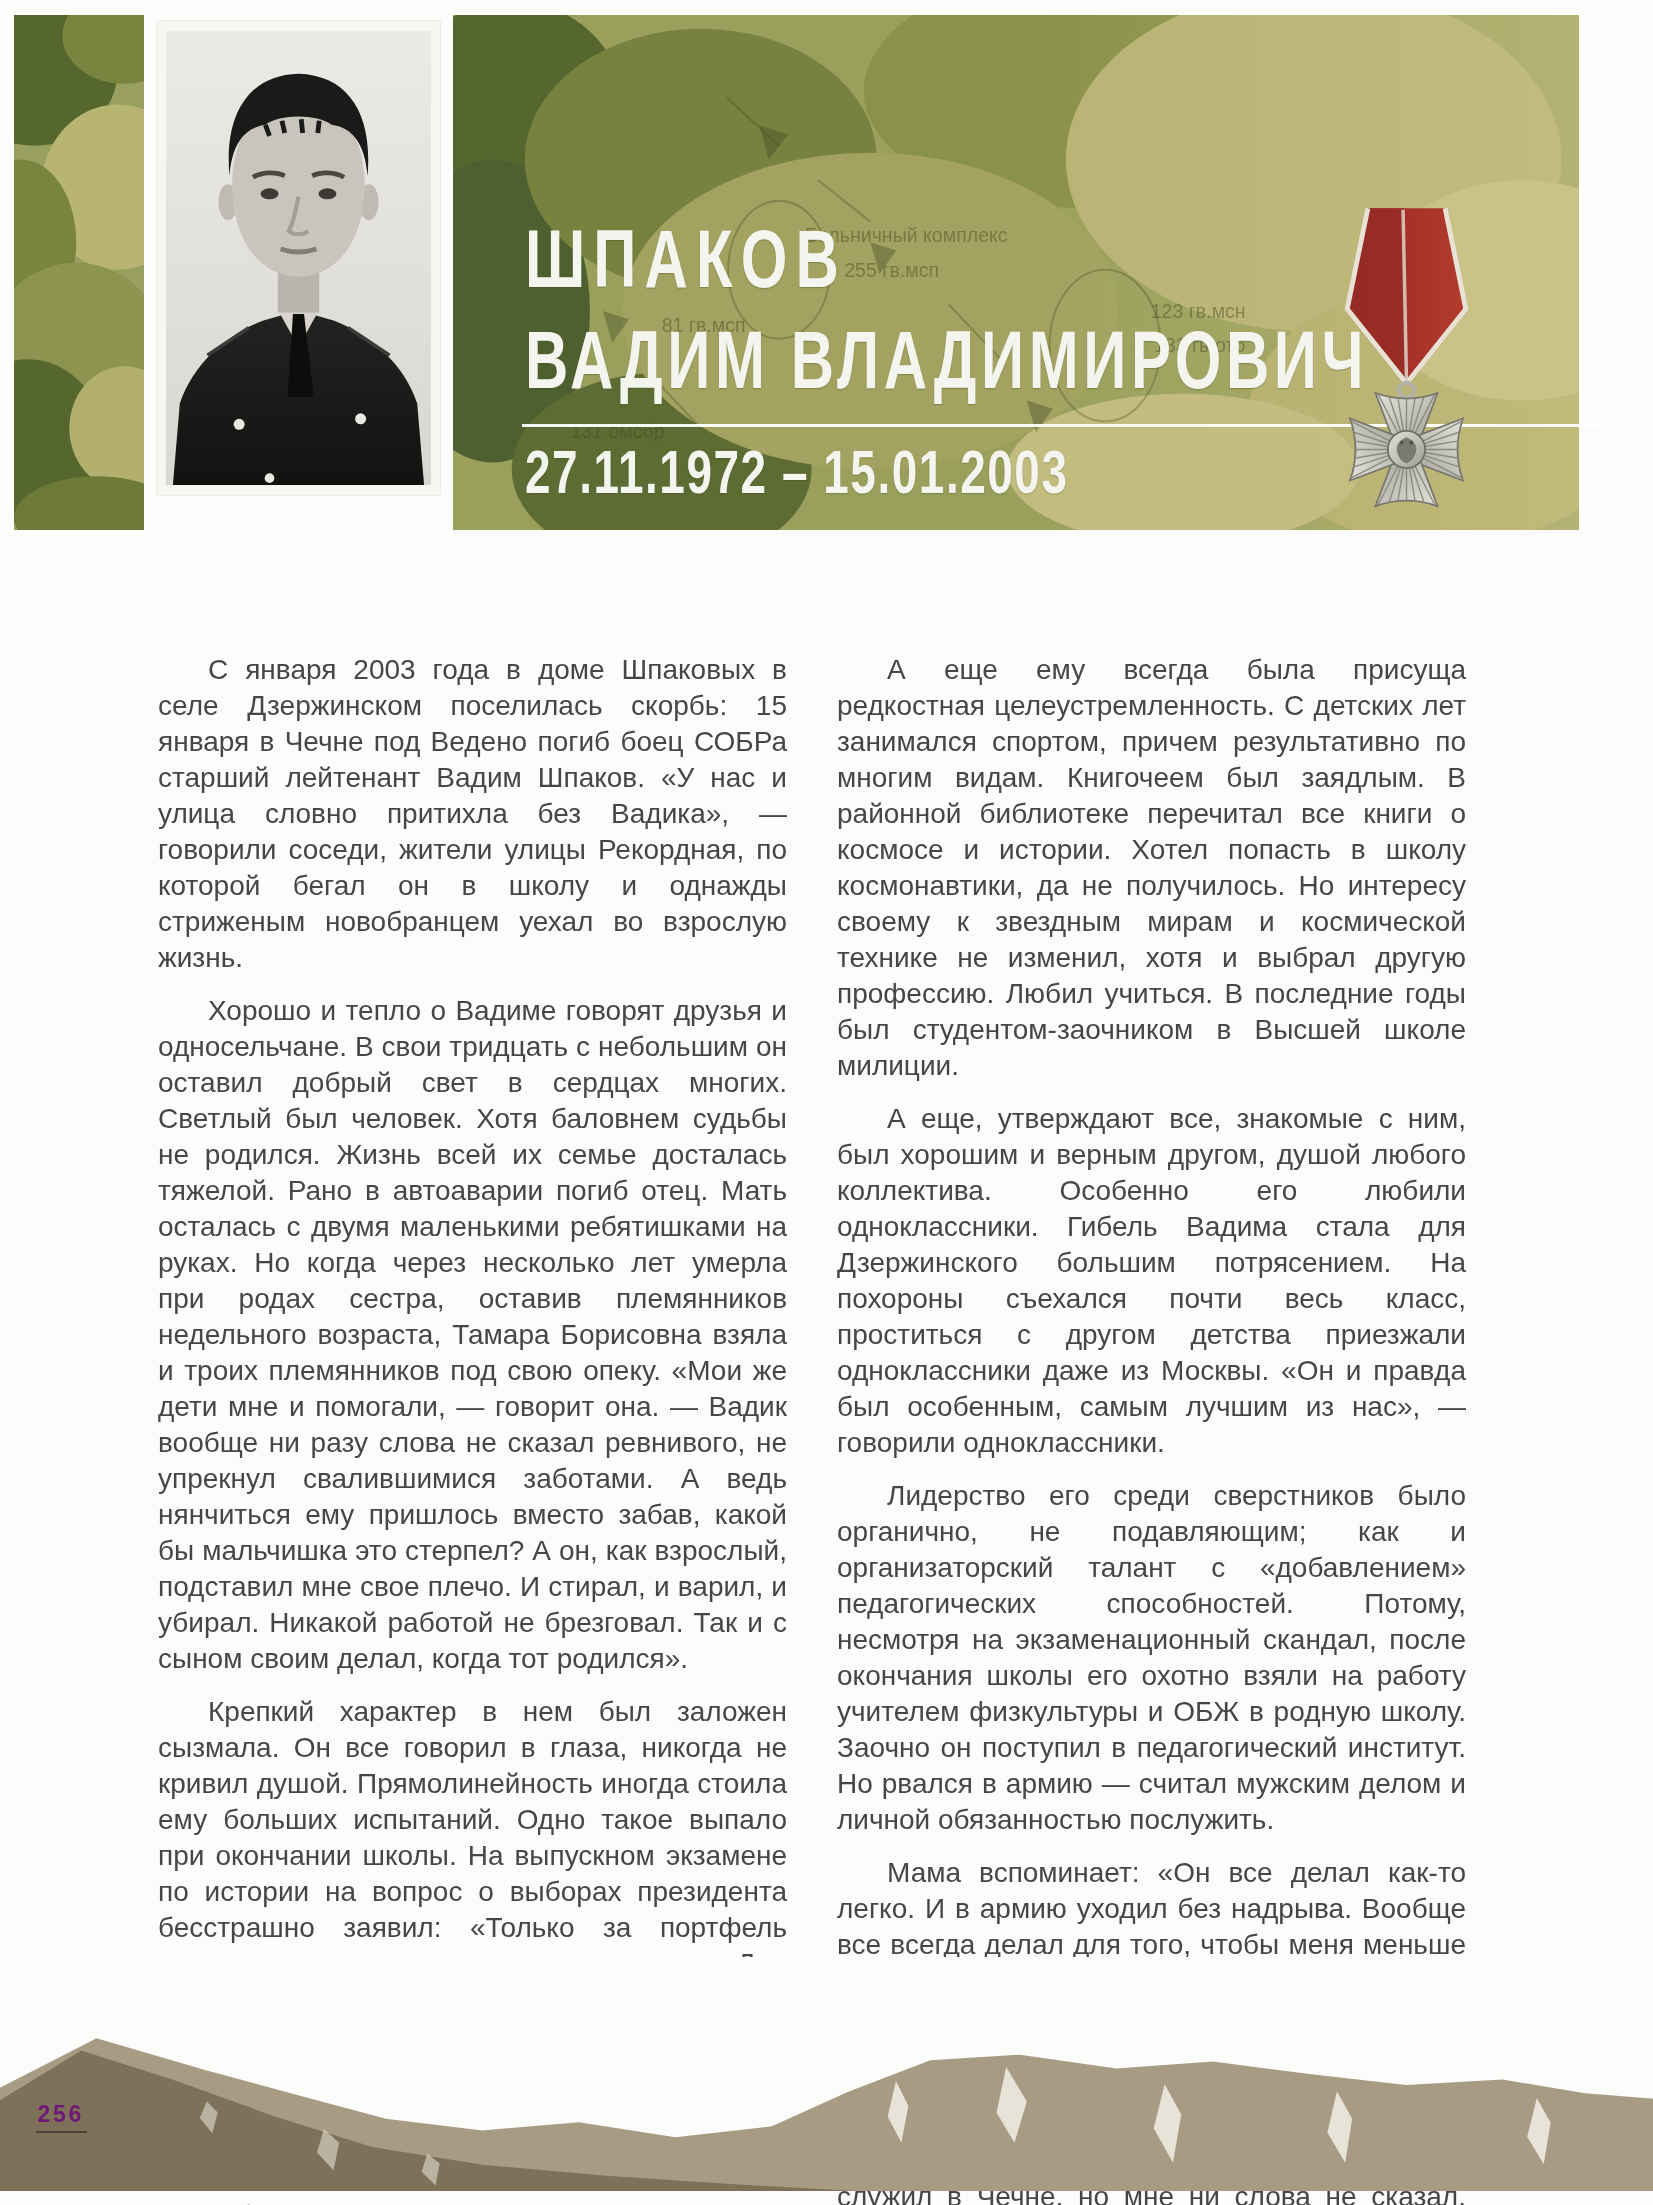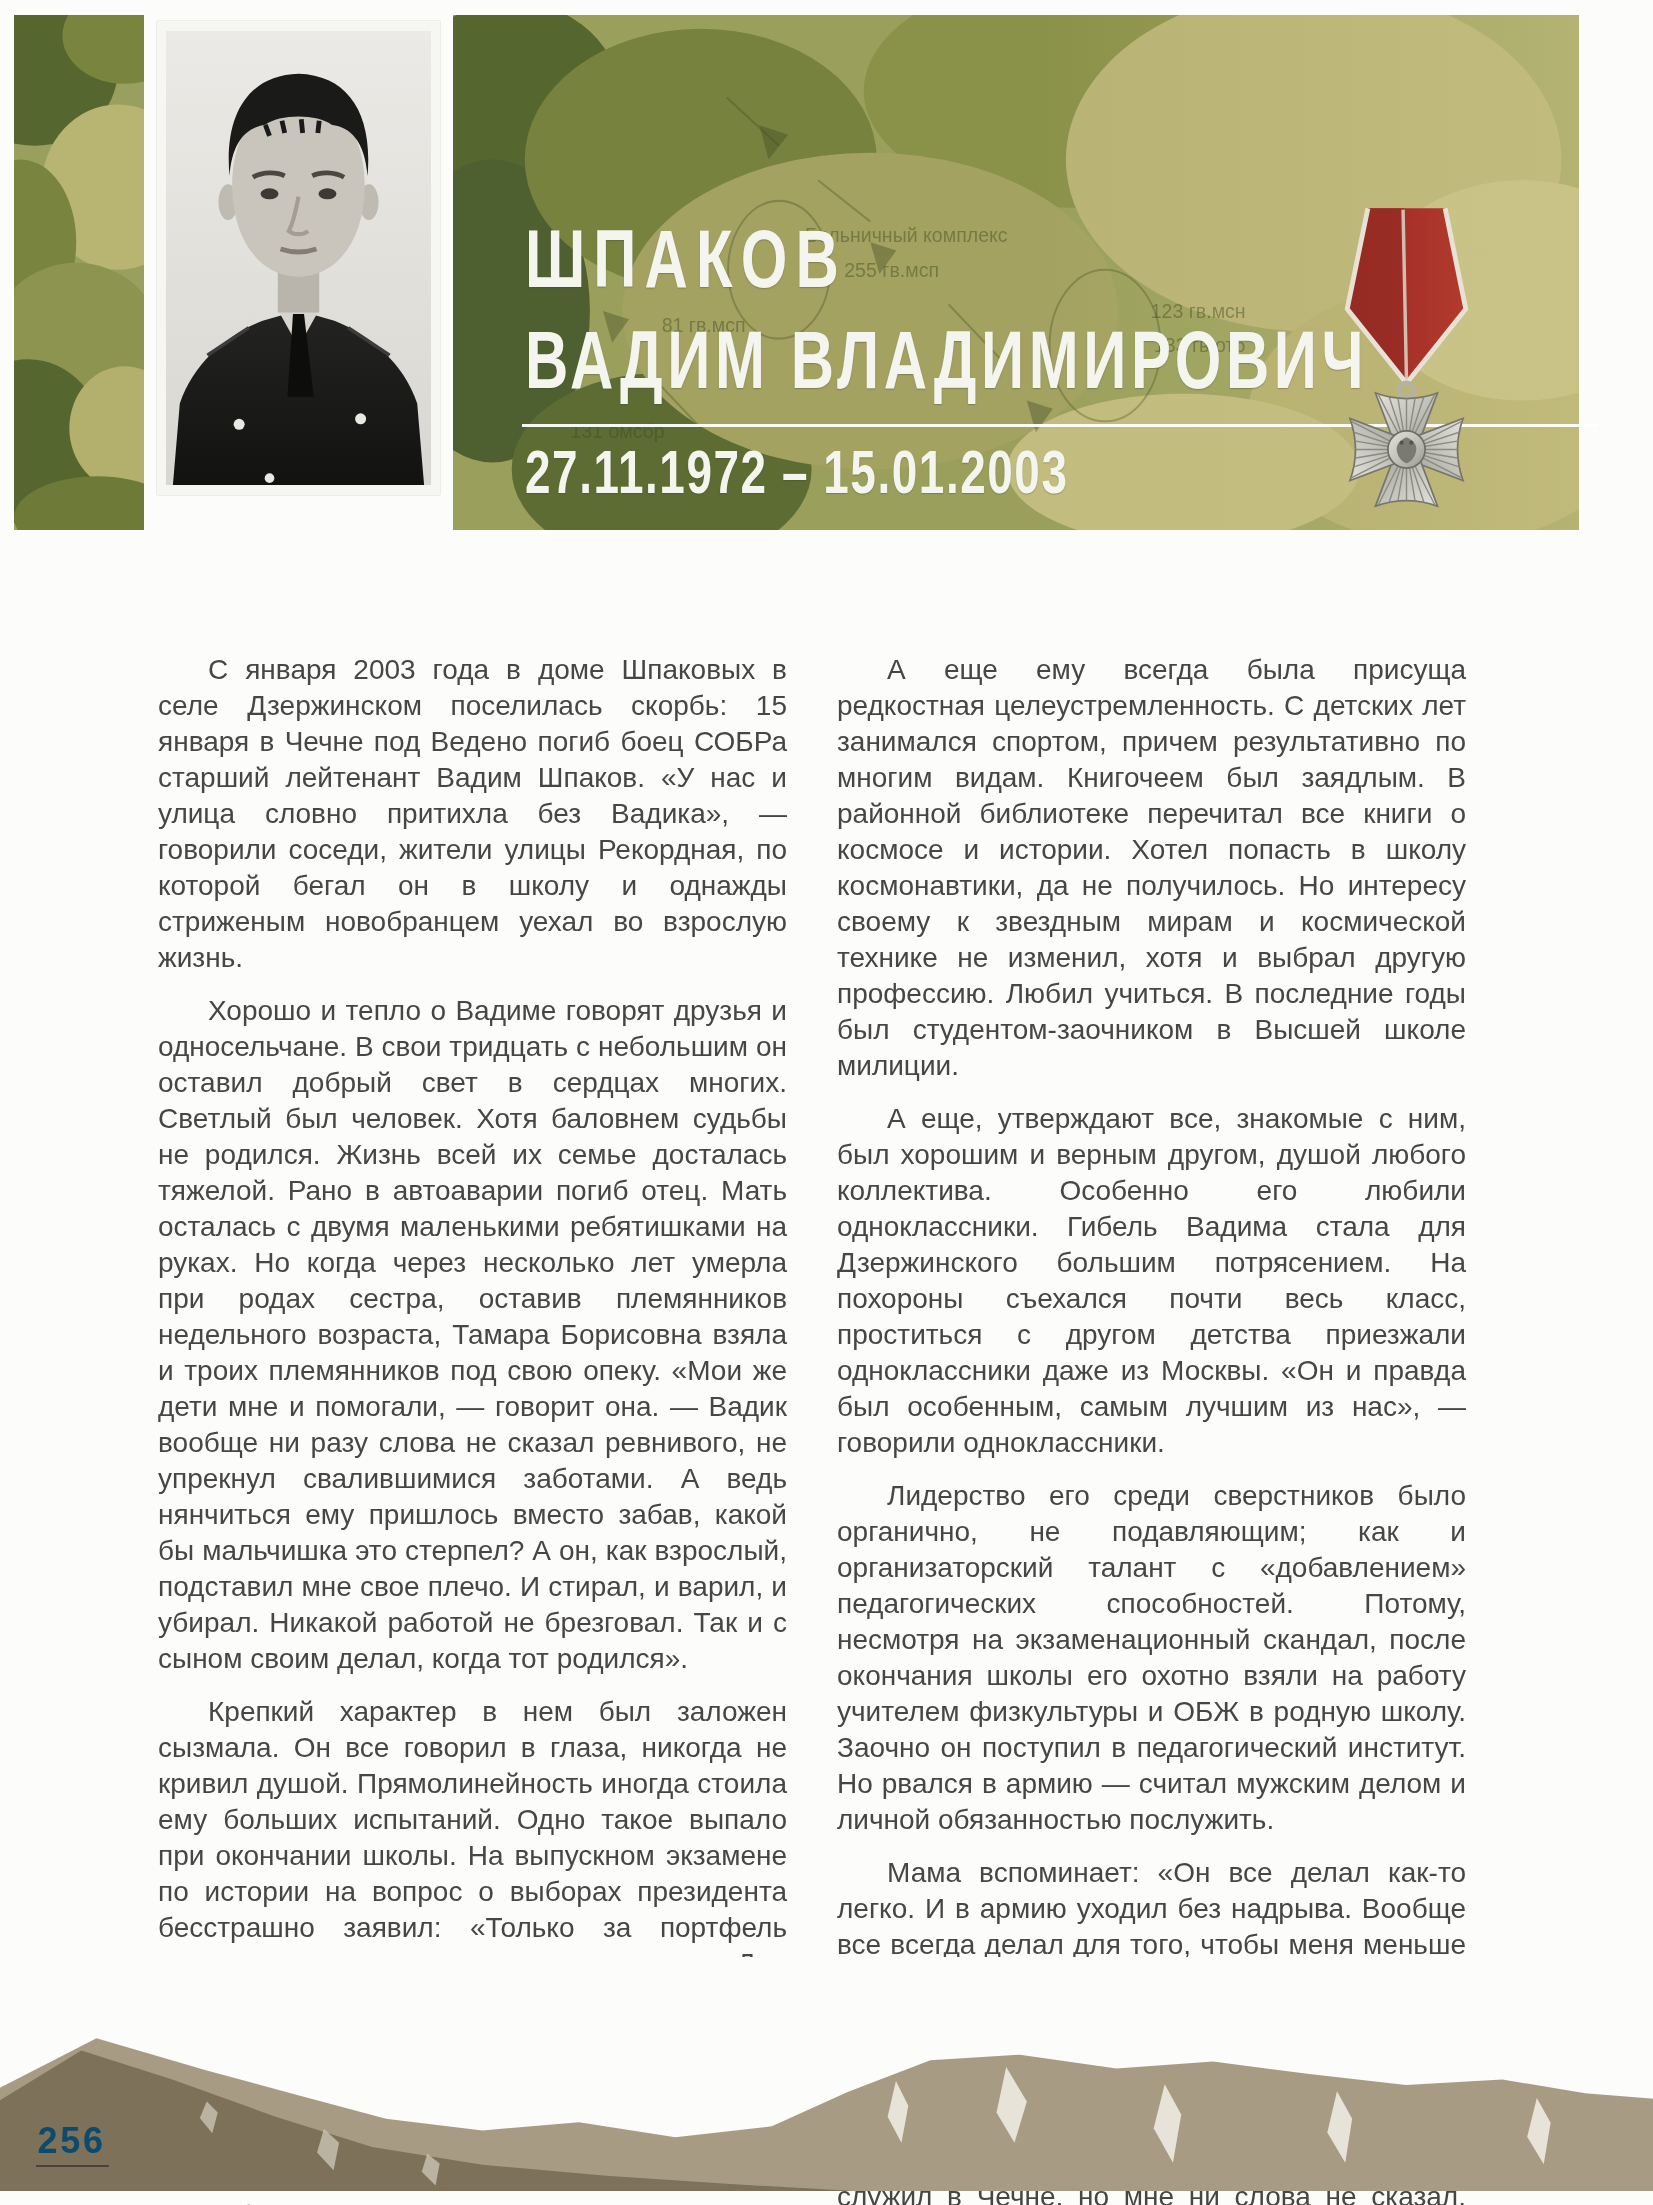"256" .page-number { color: #0c4a6e -> #701a75; font-size: 36px -> 23px; margin-top: 19px -> none }
